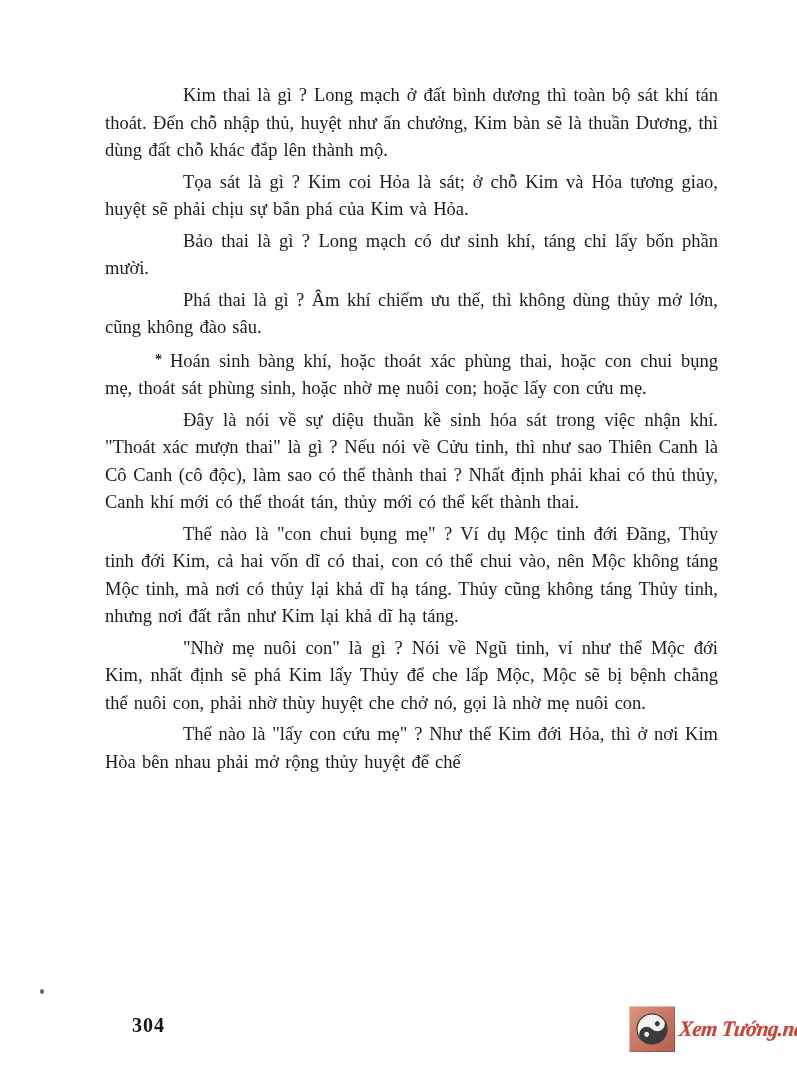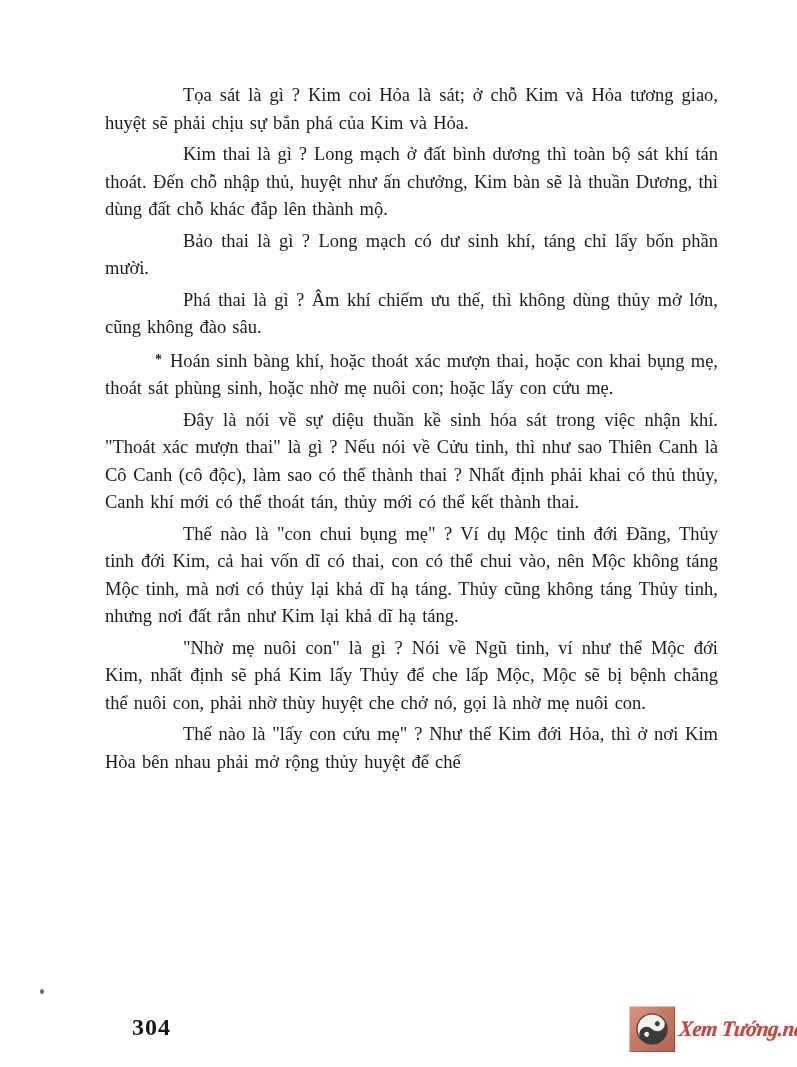"Tọa sát là gì ?" p { order: before "Kim thai là gì ?" -> after "Kim thai là gì ?" }
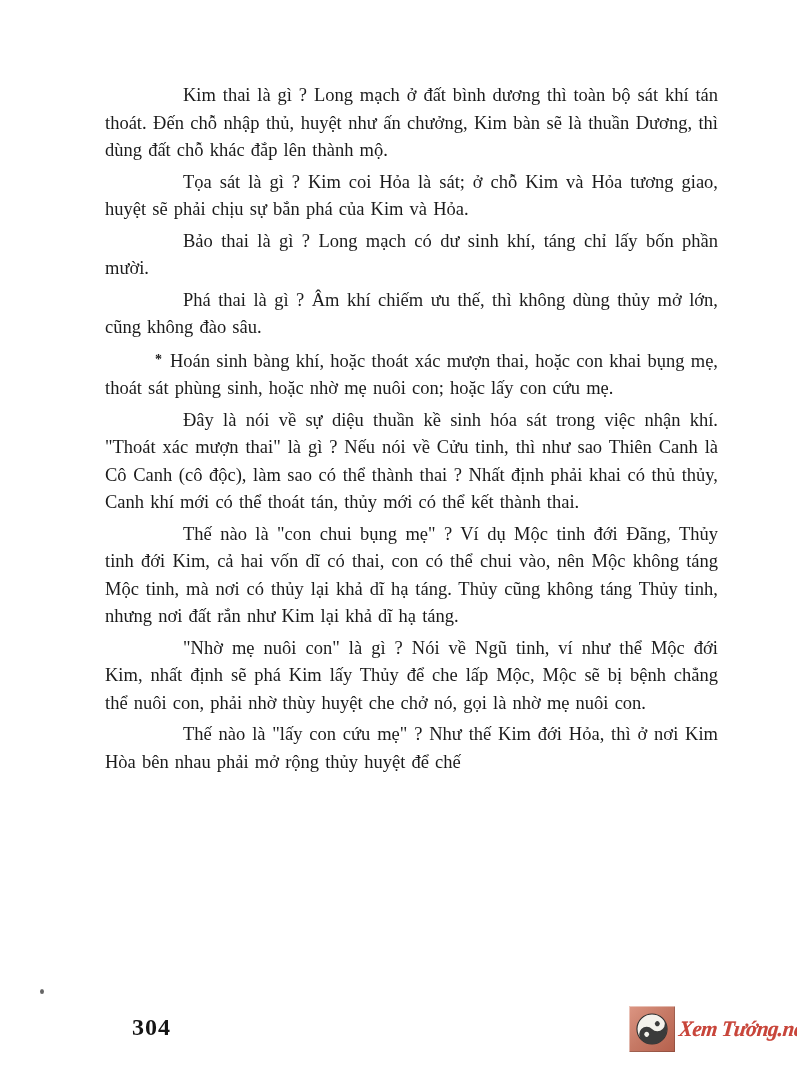"Hoán sinh bàng khí, hoặc" span { text: mượn thai, hoặc con khai -> phùng thai, hoặc con chui }
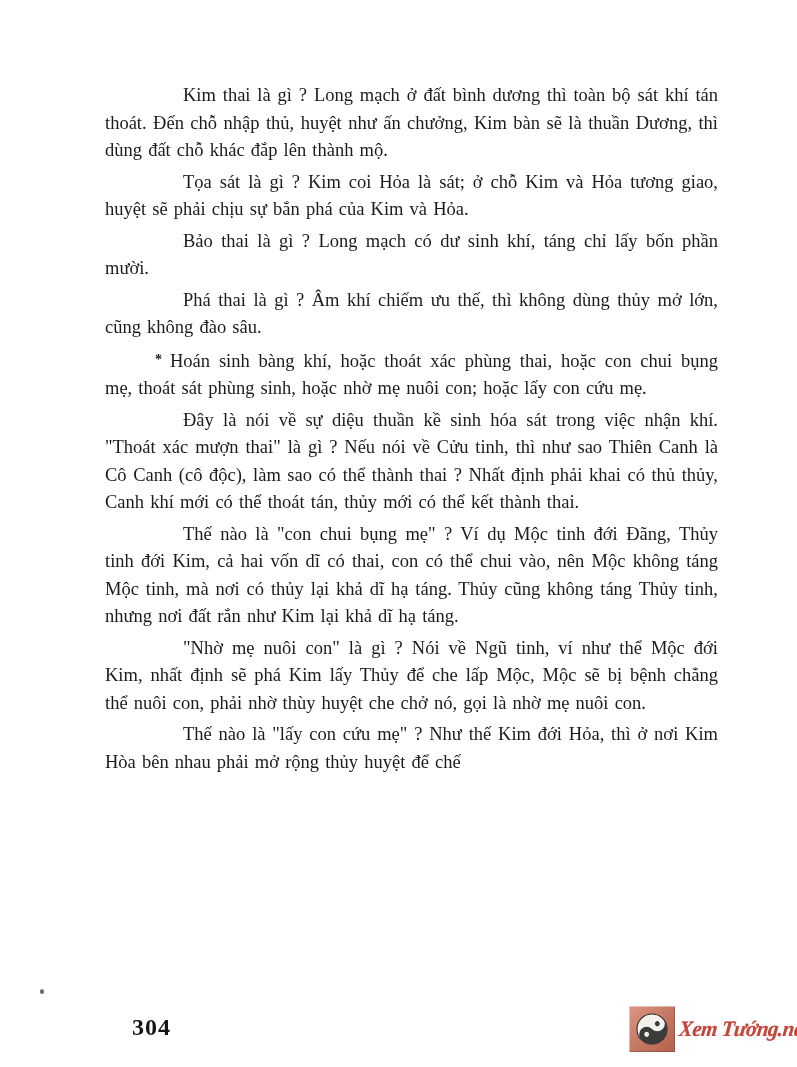"304" .page-number { font-size: 24px -> 20px }
